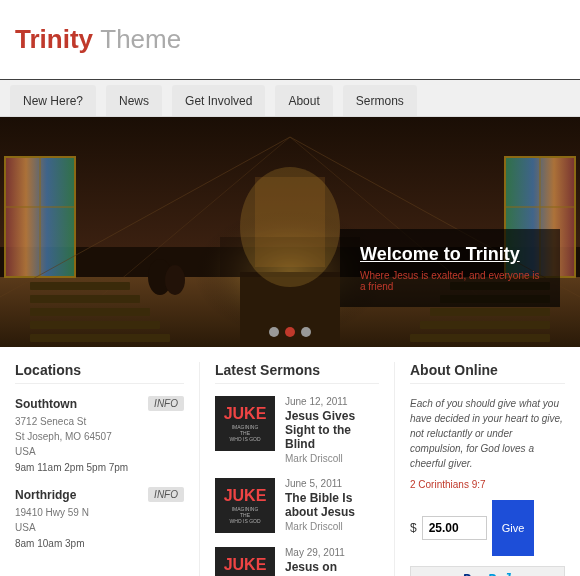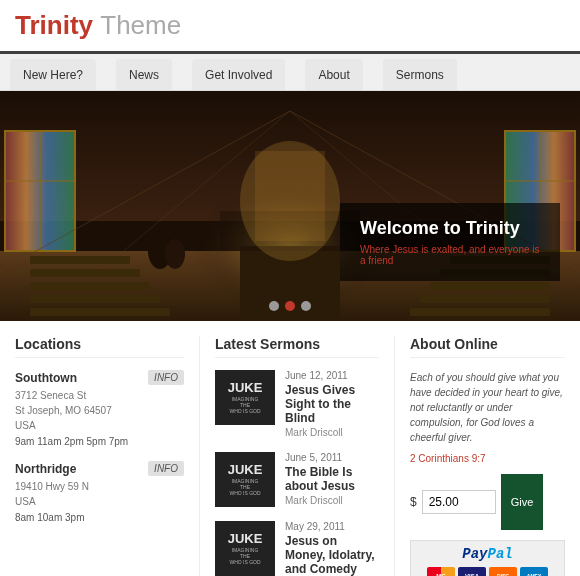"Trinity Theme" #header { border-bottom: 3px solid #404040 -> 1px solid #404040; padding: 10px 15px -> 24px 15px }
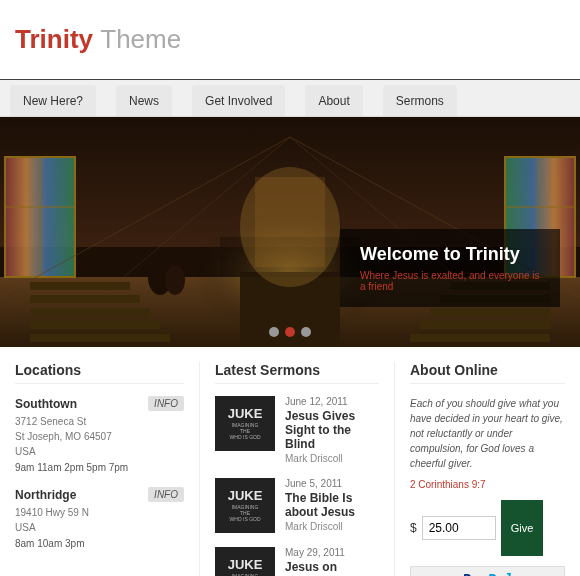"New Here?" #nav { gap: 20px -> 10px }
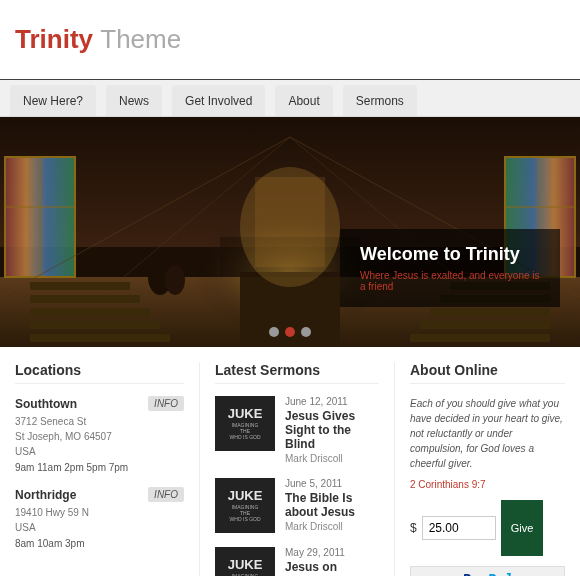"Welcome to Trinity" .hero-text h2 { text-decoration: none -> underline }
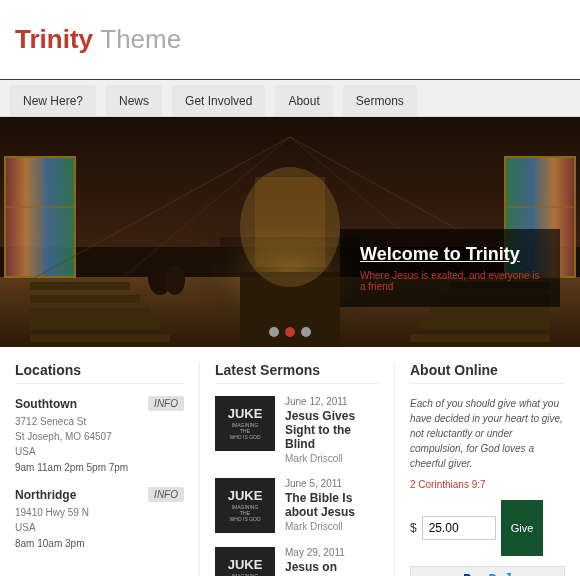"JUKE" .sermon-thumb .big-text { color: #e5e5e5 -> #ef4444; font-size: 13px -> 16px }
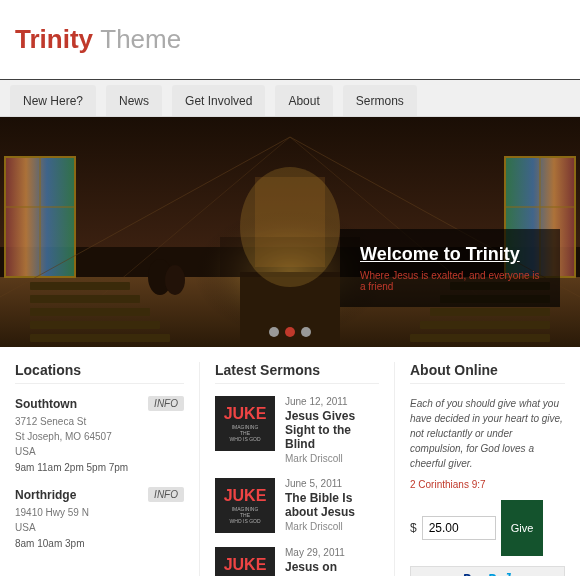"25.00" .give-input { font-weight: none -> bold; width: 74px -> 65px }
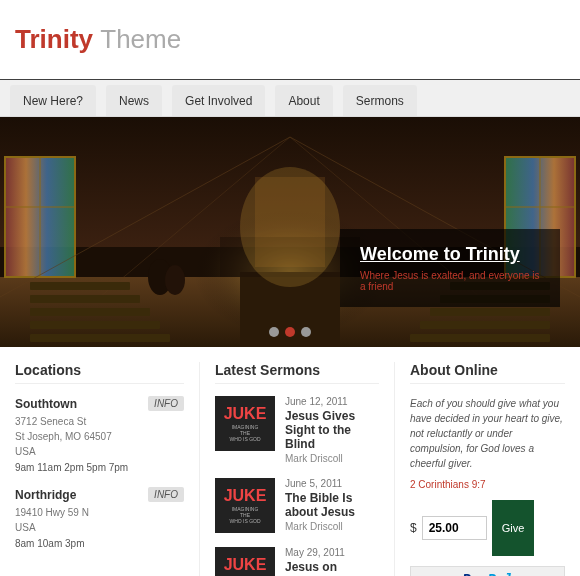"Give" .give-btn { background: #14532d -> #1d4ed8 }
